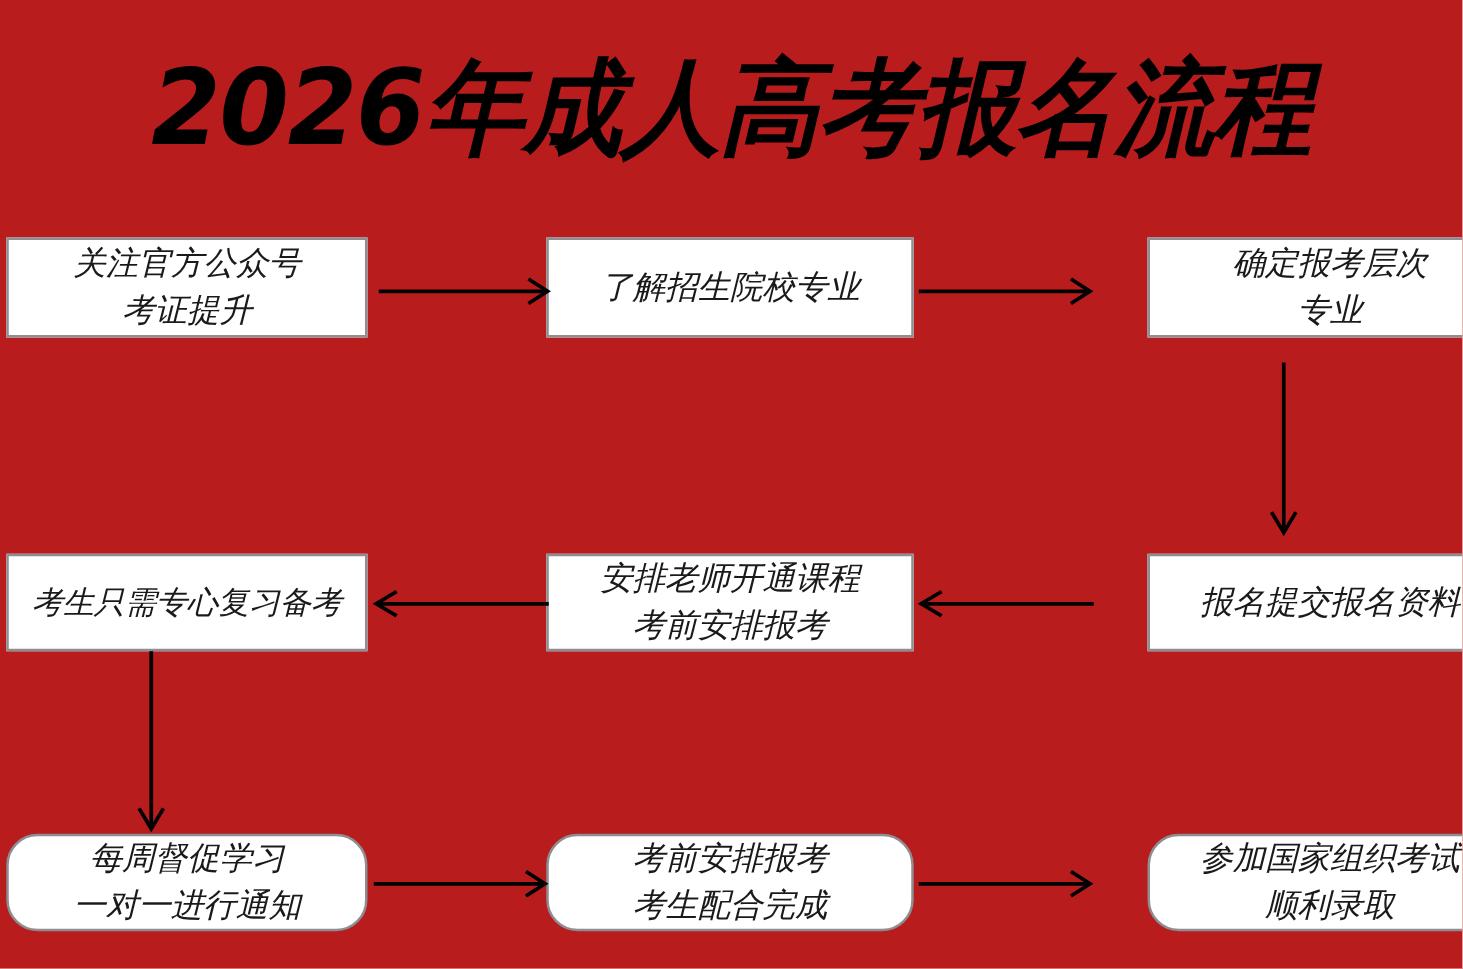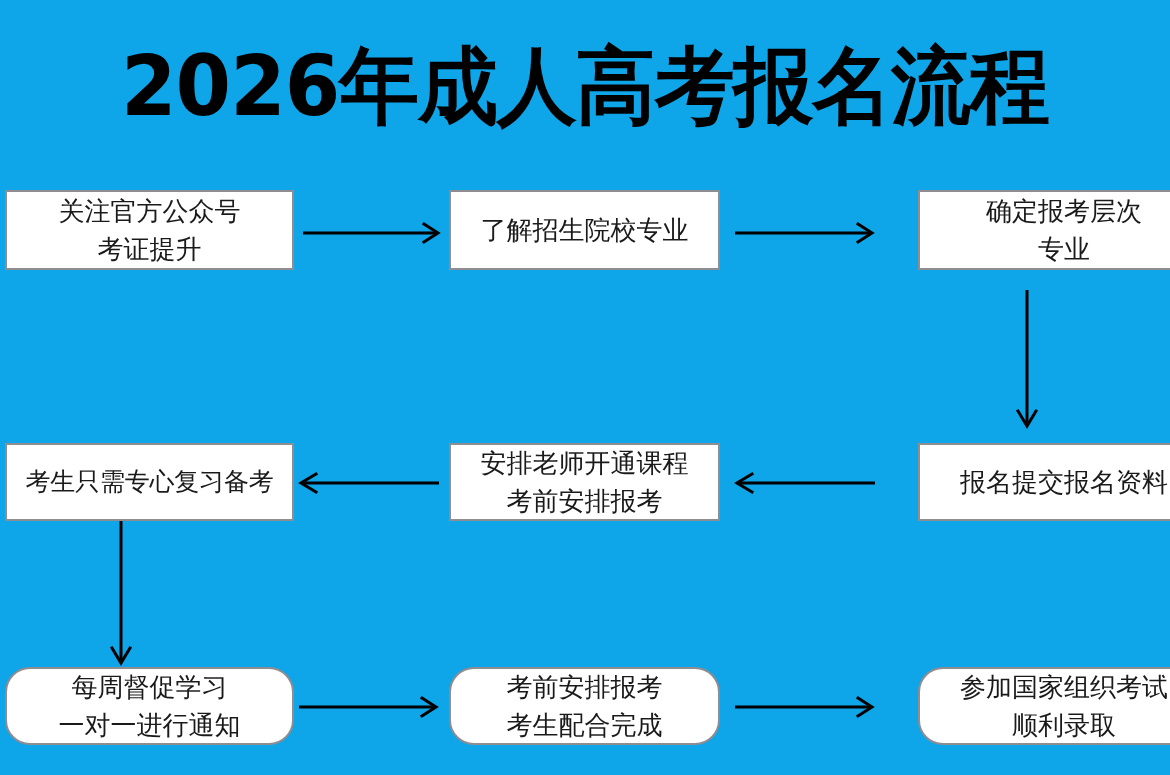"2026年成人高考报名流程" #canvas { background: #0ea5e9 -> #b91c1c; font-style: none -> italic }
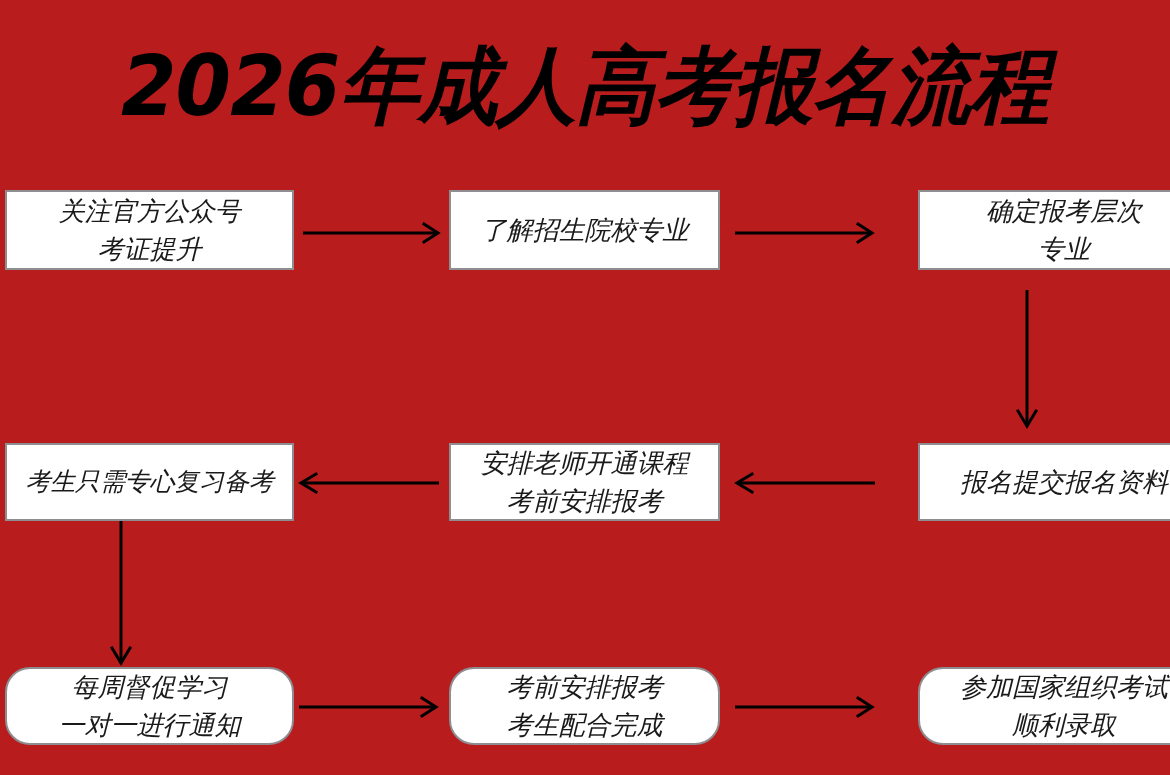"了解招生院校专业" .c2 { margin-left: 12px -> none; width: 271px -> 294px }
